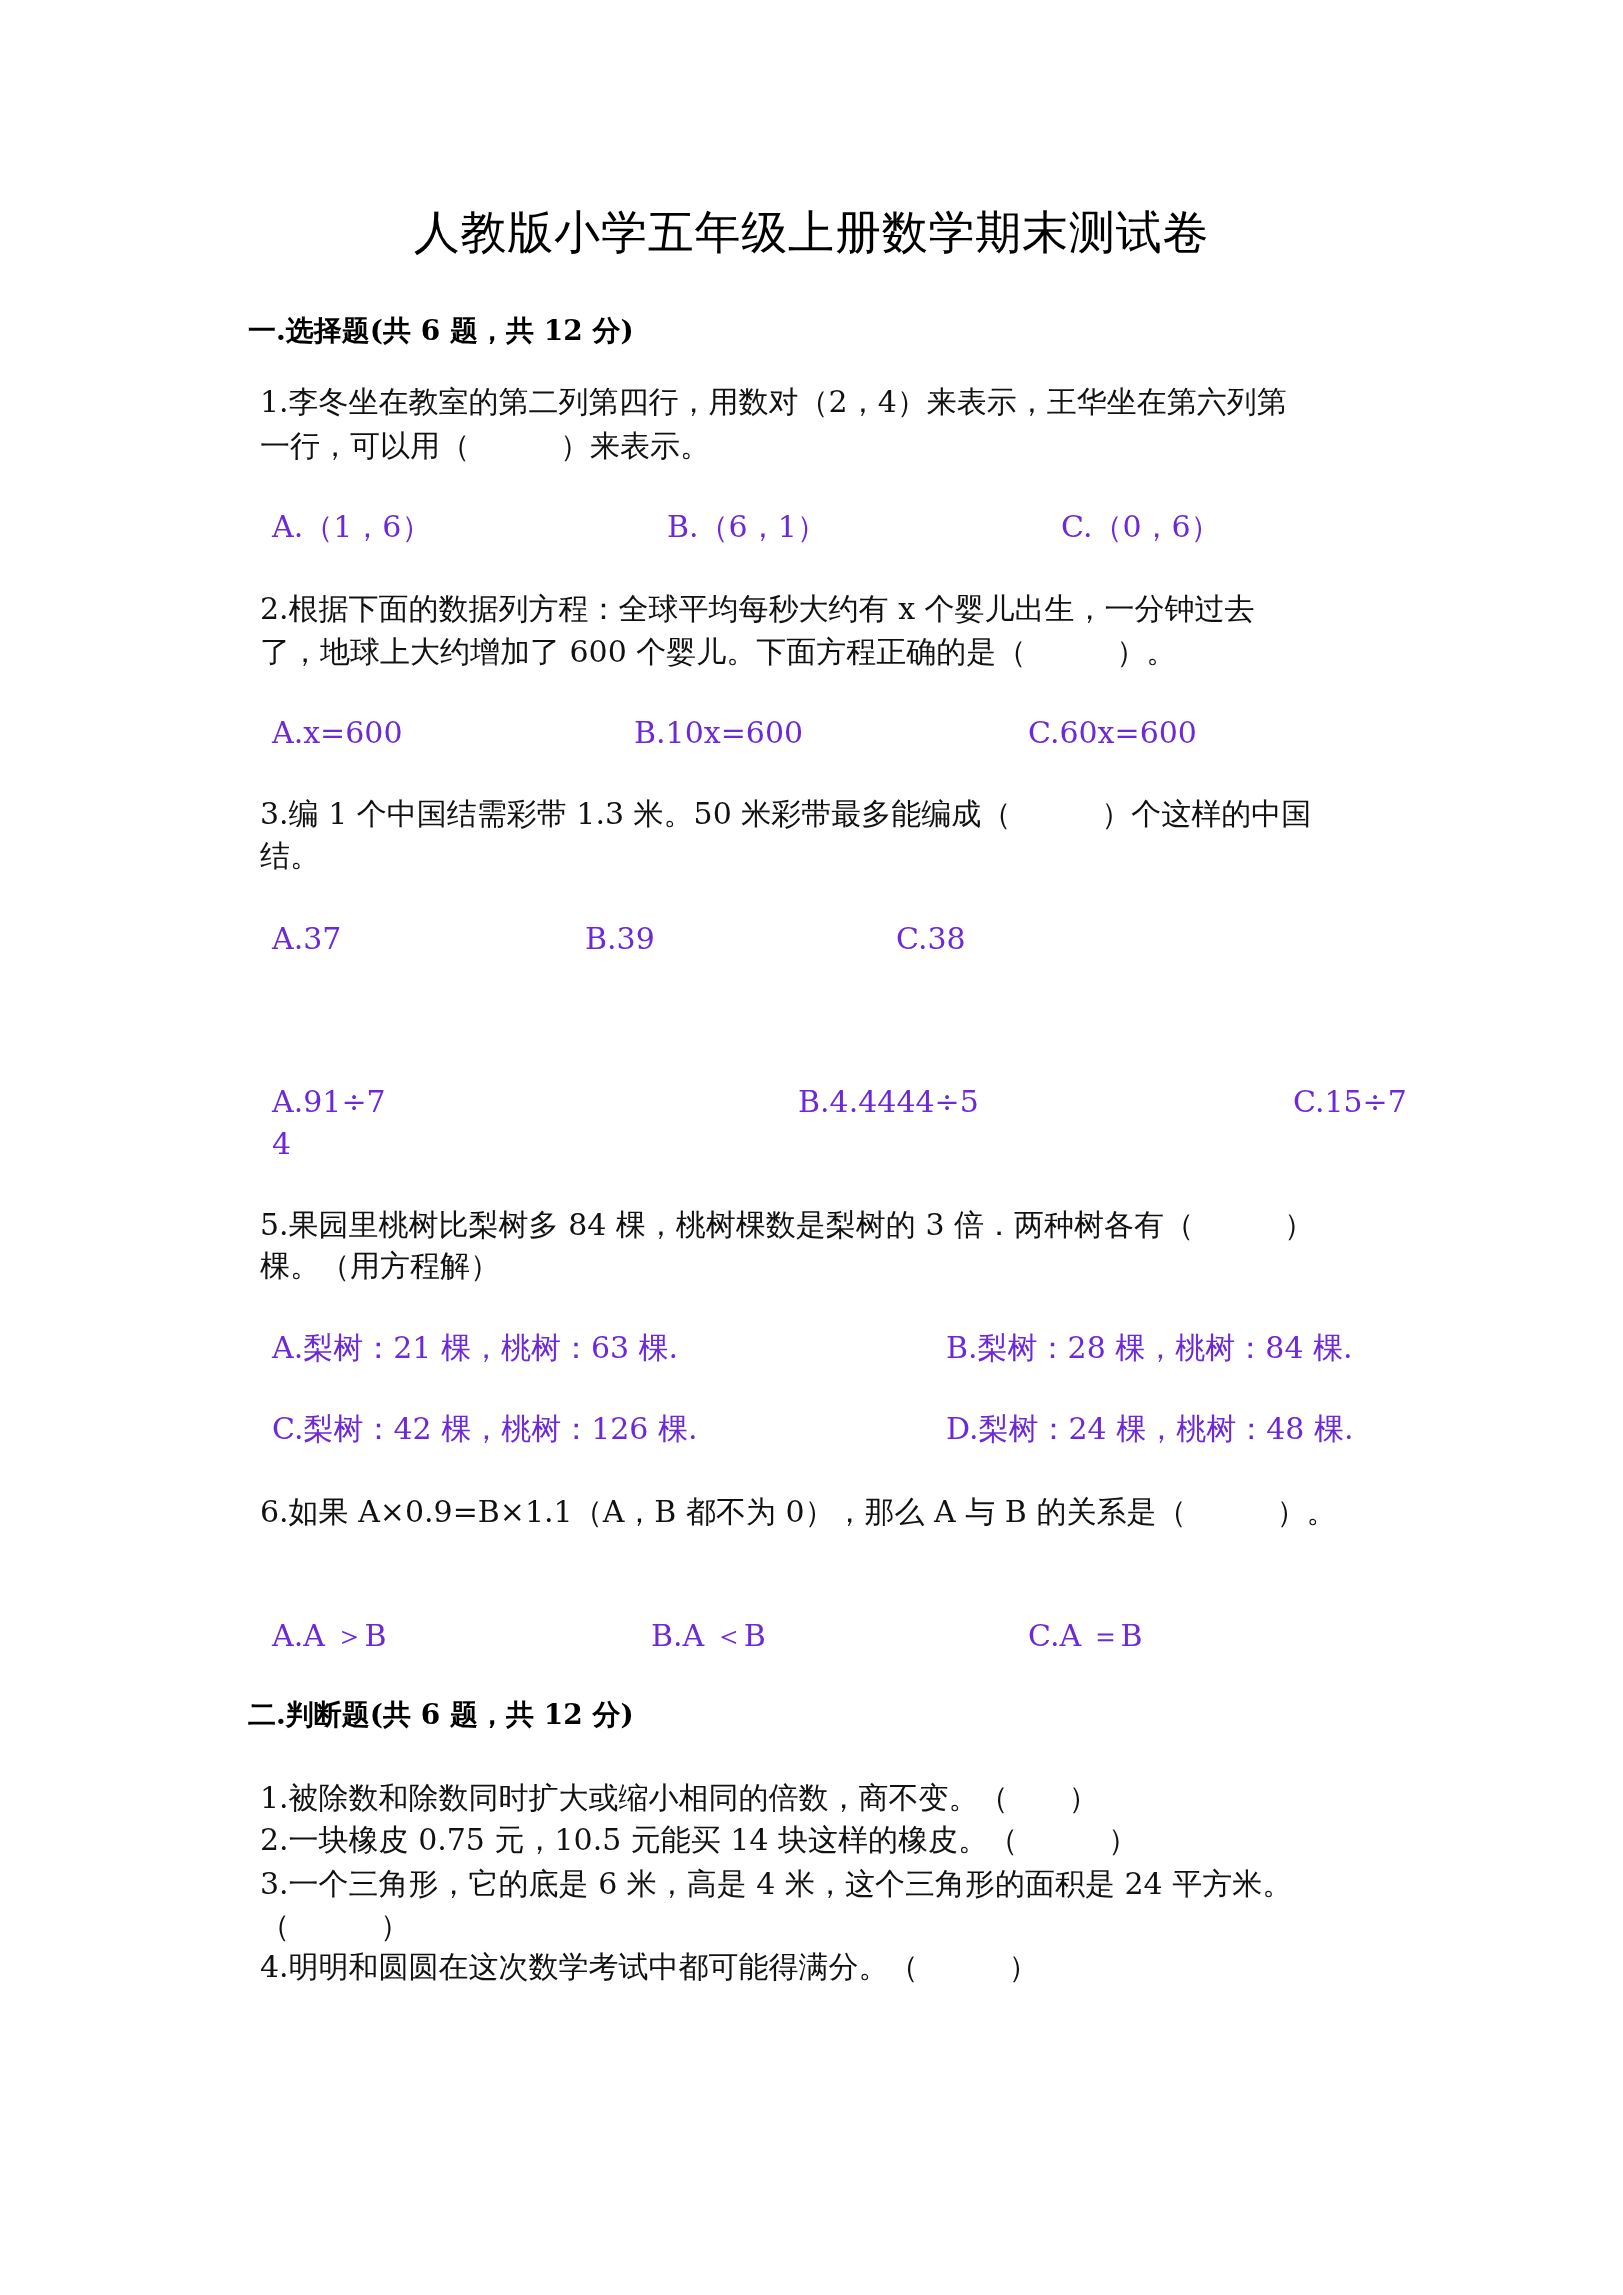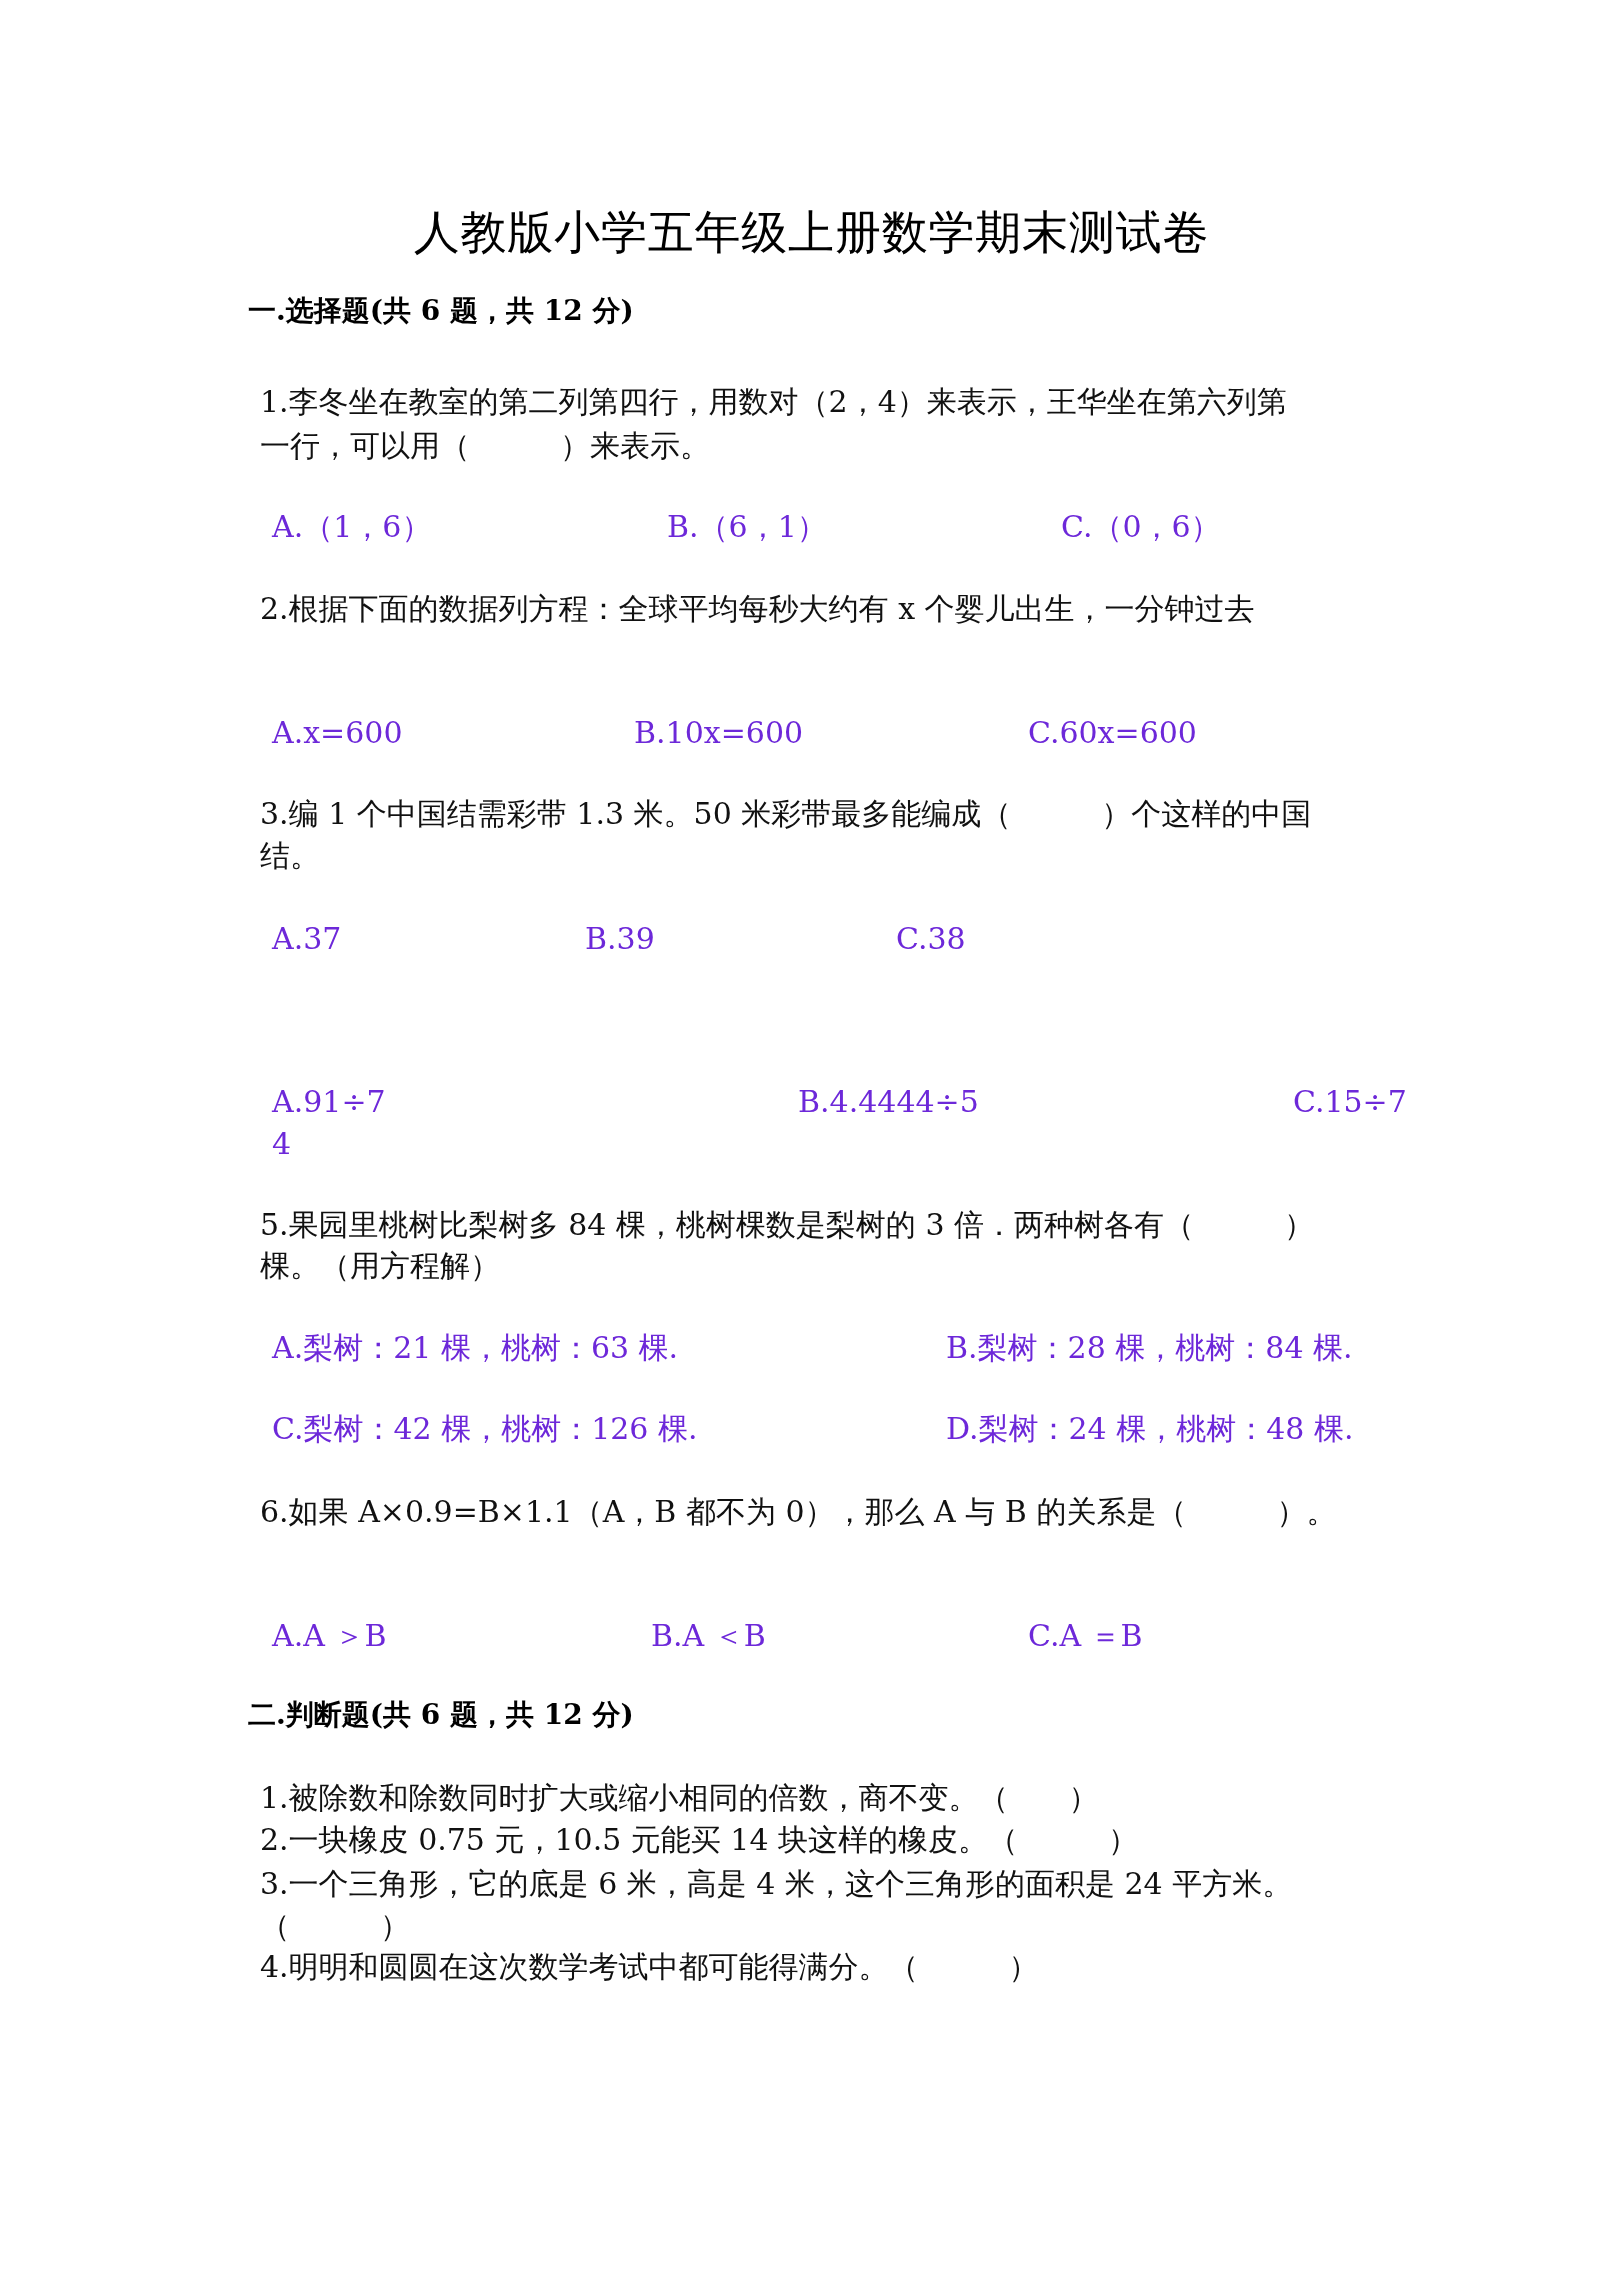"一.选择题(共 6 题，共 12 分)" div.section { top: 292px -> 312px }
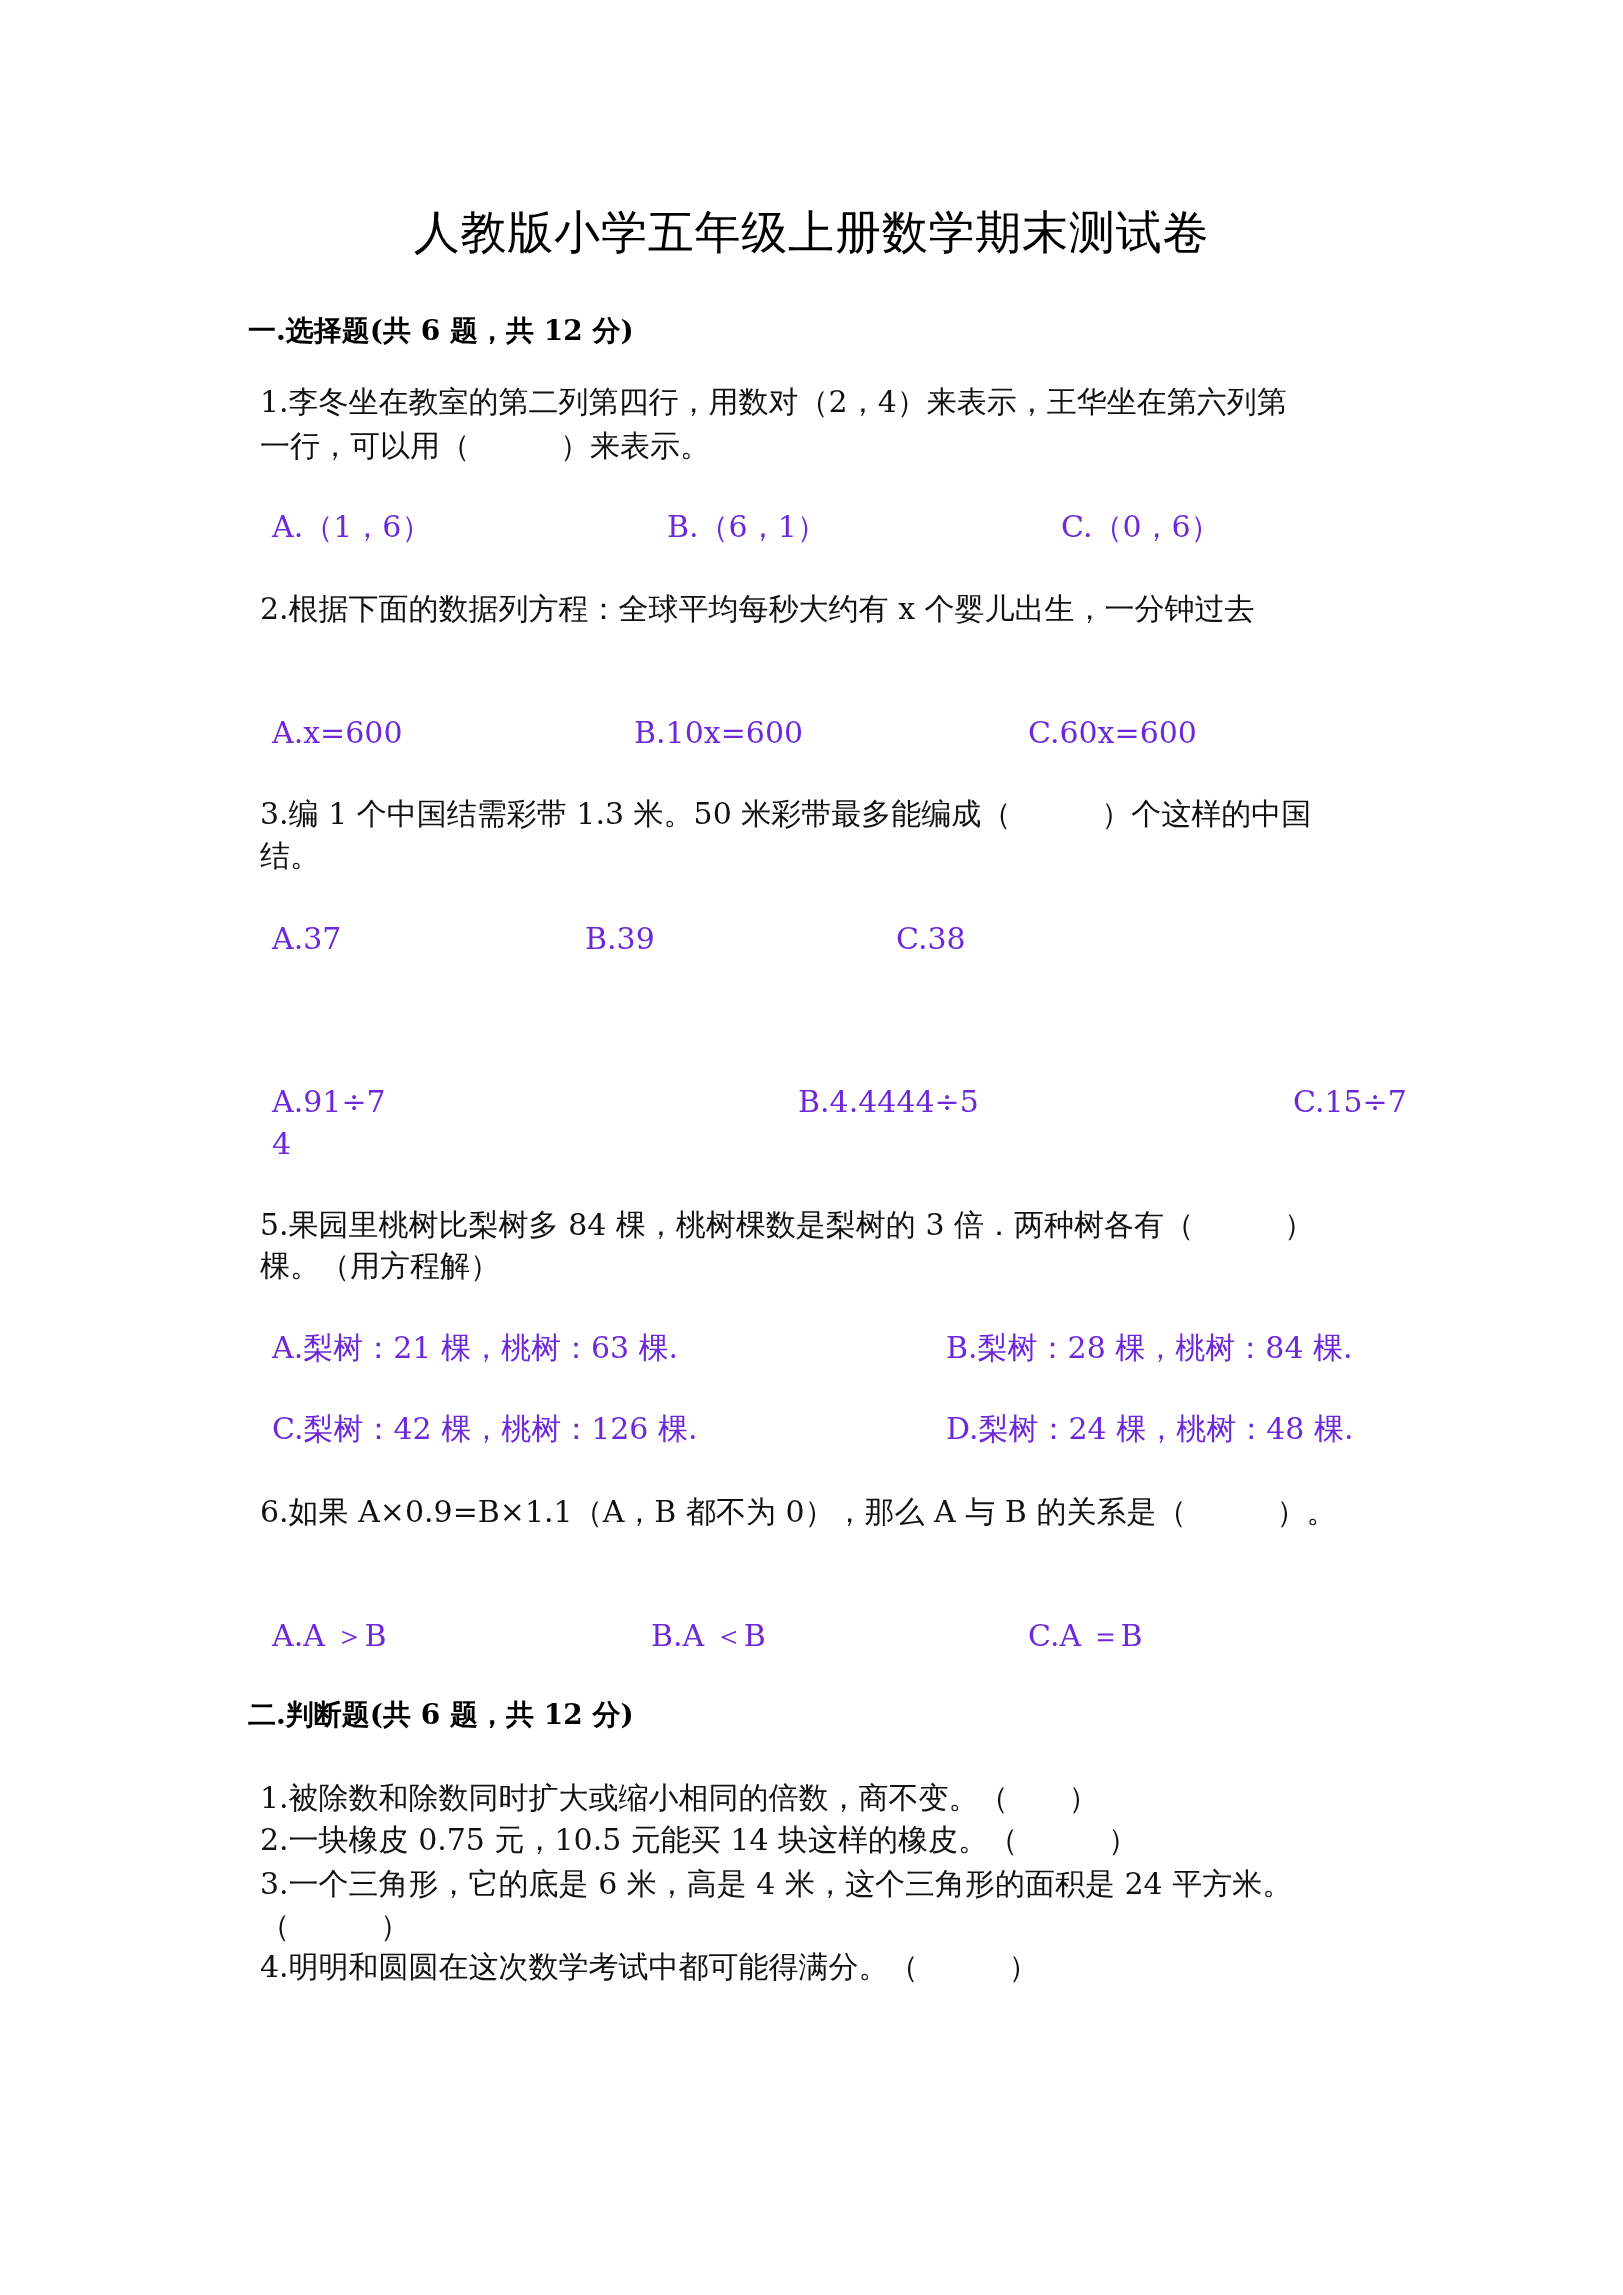"了，地球上大约增加了 600 个婴儿。下面方程正确的是（ ）。" div.line { html: none -> <div>了，地球上大约增加了 600 个婴儿。下面方程正确的是（ ）。</div> }
